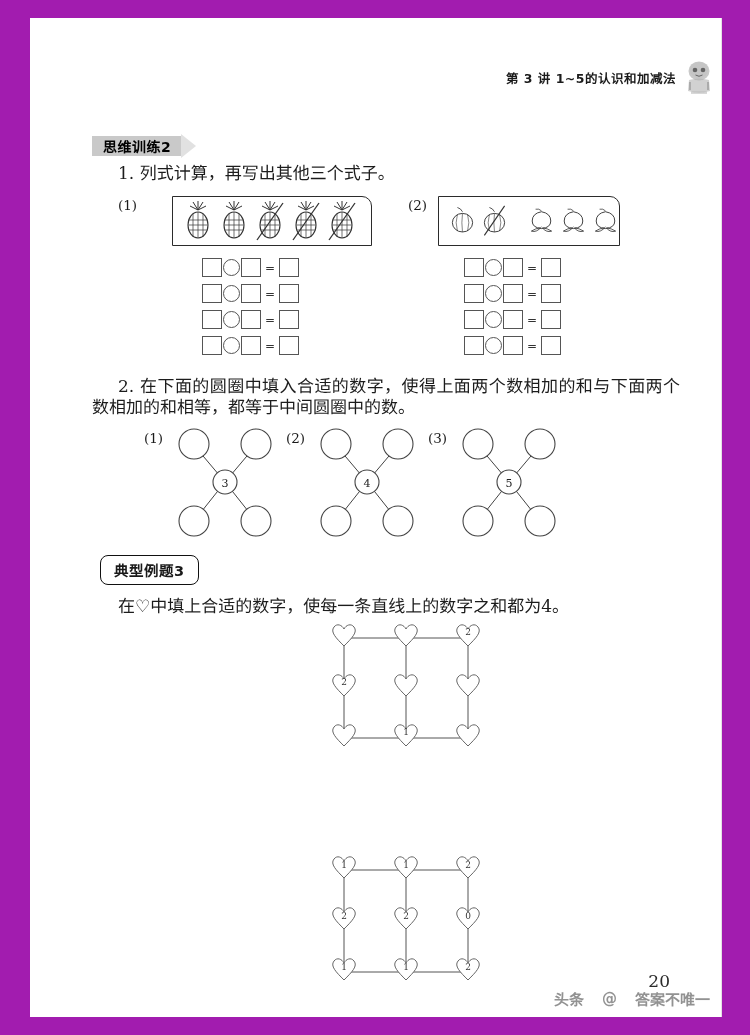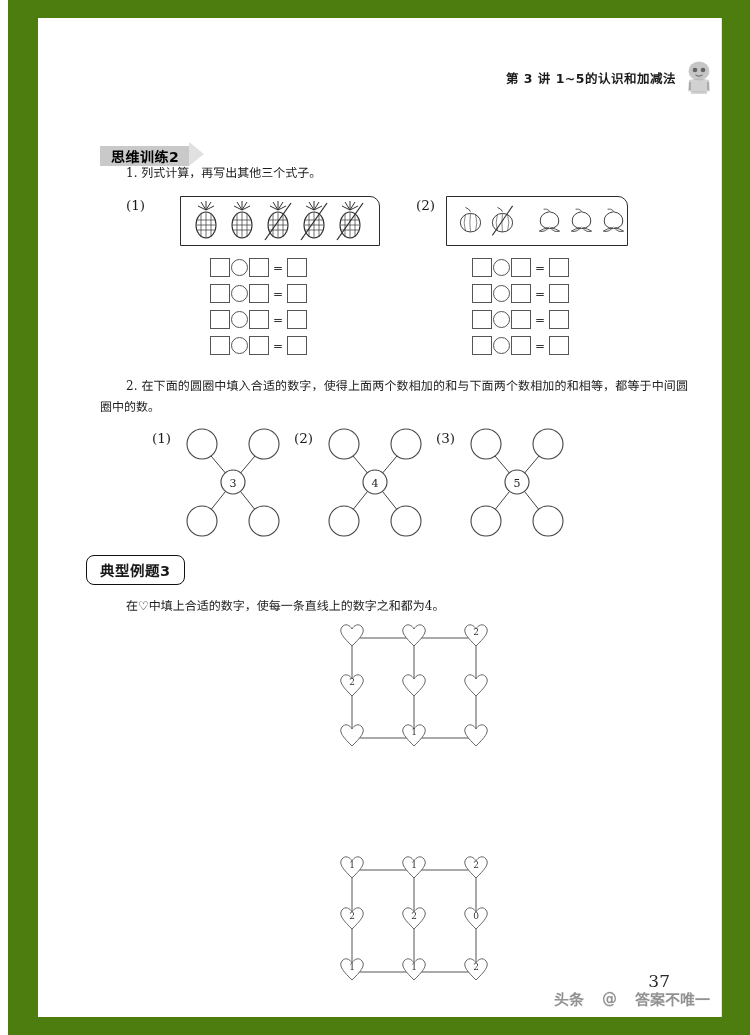"第 3 讲 1~5的认识和加减法" .page { background: #4d7c0f -> #a21caf; margin-left: 8px -> none }
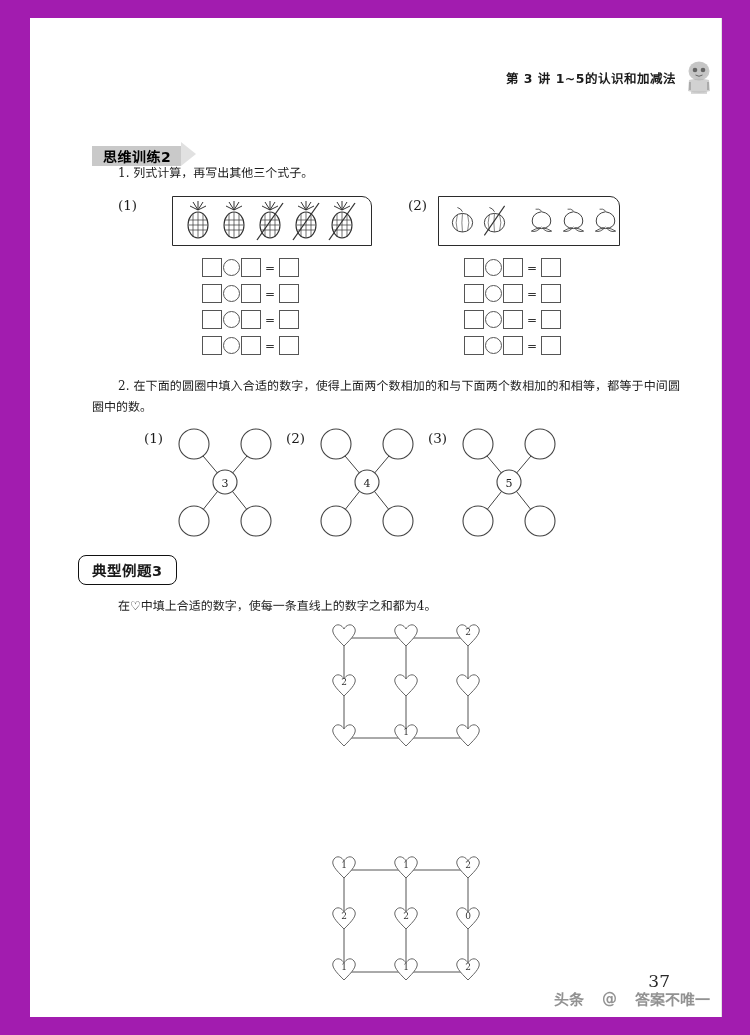"思维训练2" .banner-gray { align-items: flex-end -> center }
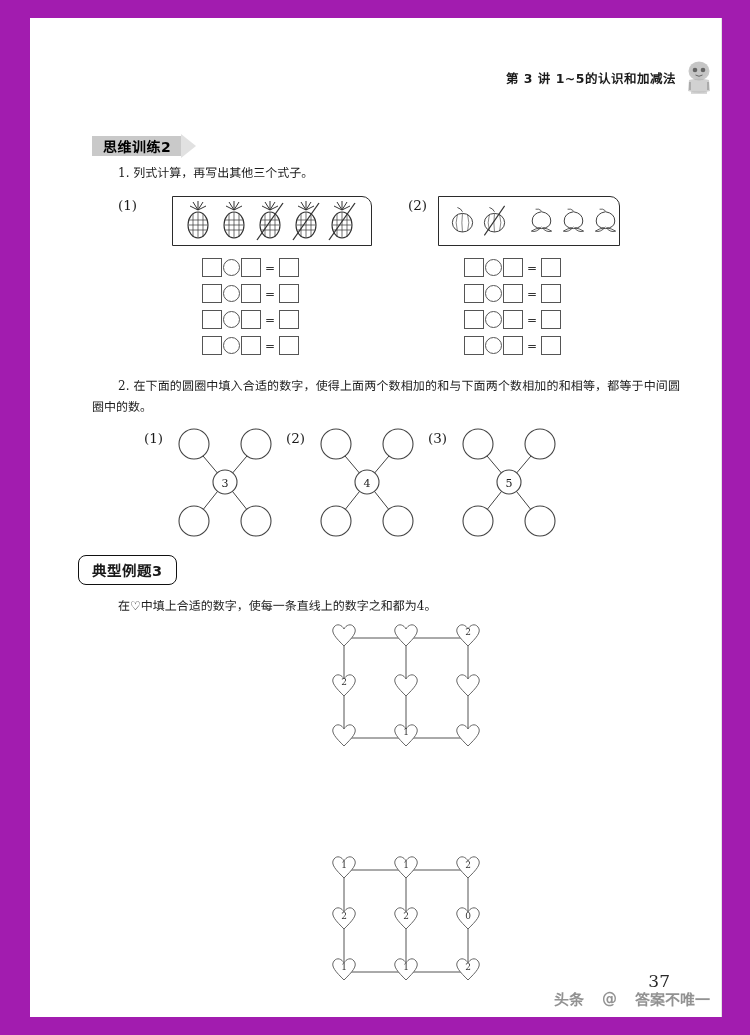"1. 列式计算，再写出其他三个式子。" .txt { font-size: 12px -> 17px }
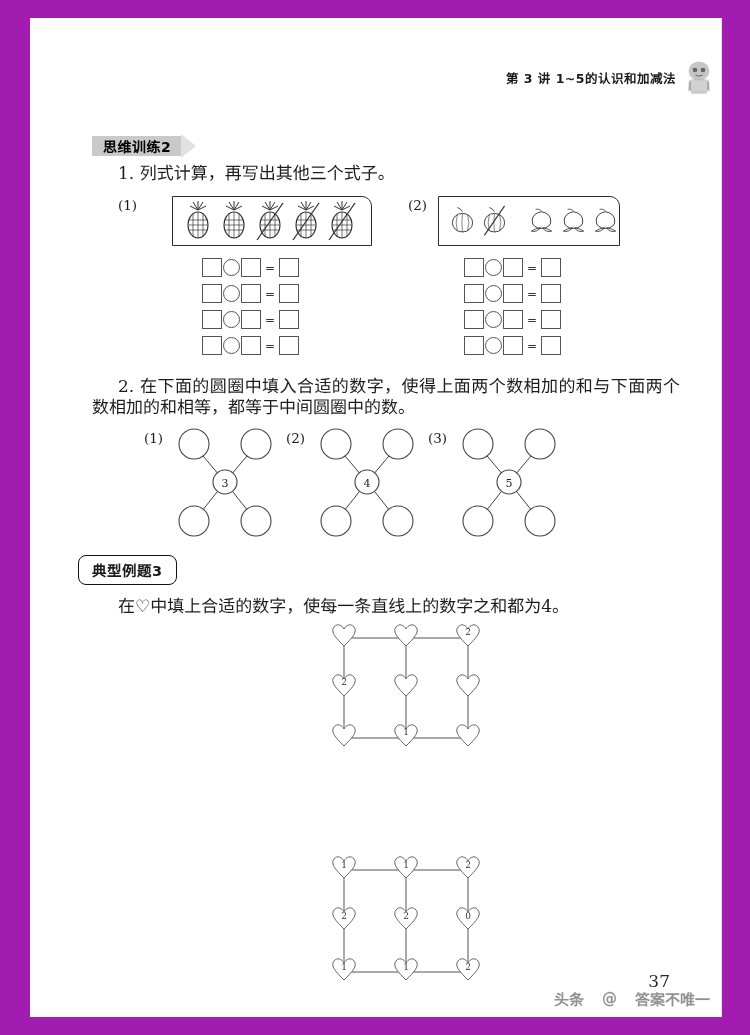"典型例题3" .banner-round { left: 48px -> 70px }
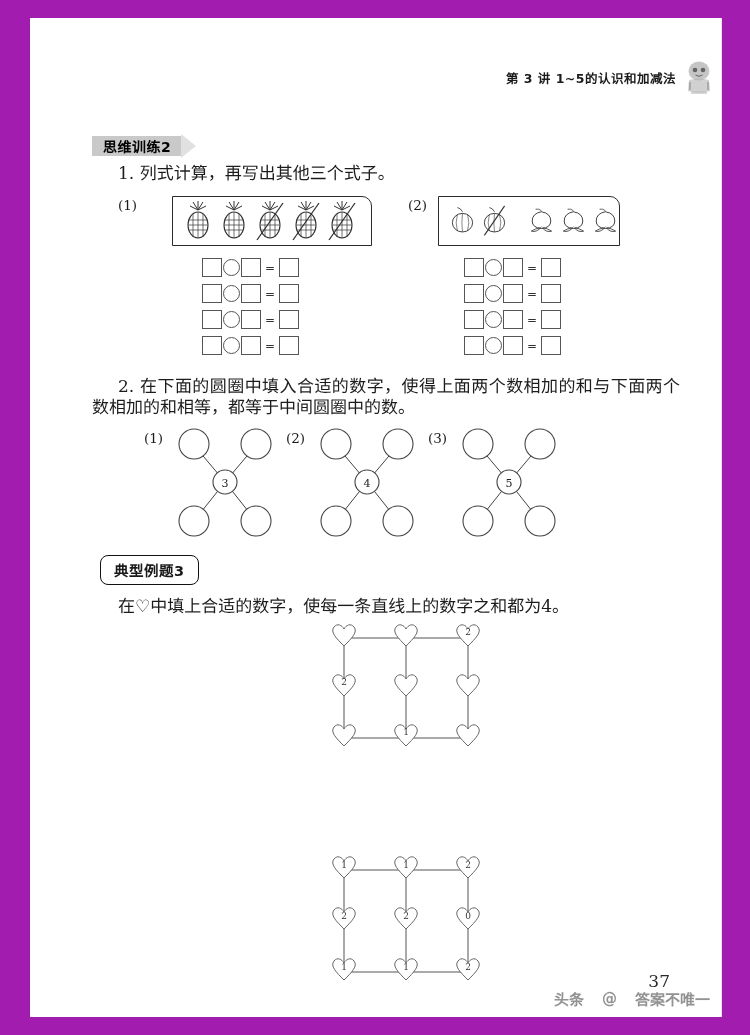"37" div.page-no { text: 37 -> 20 }
